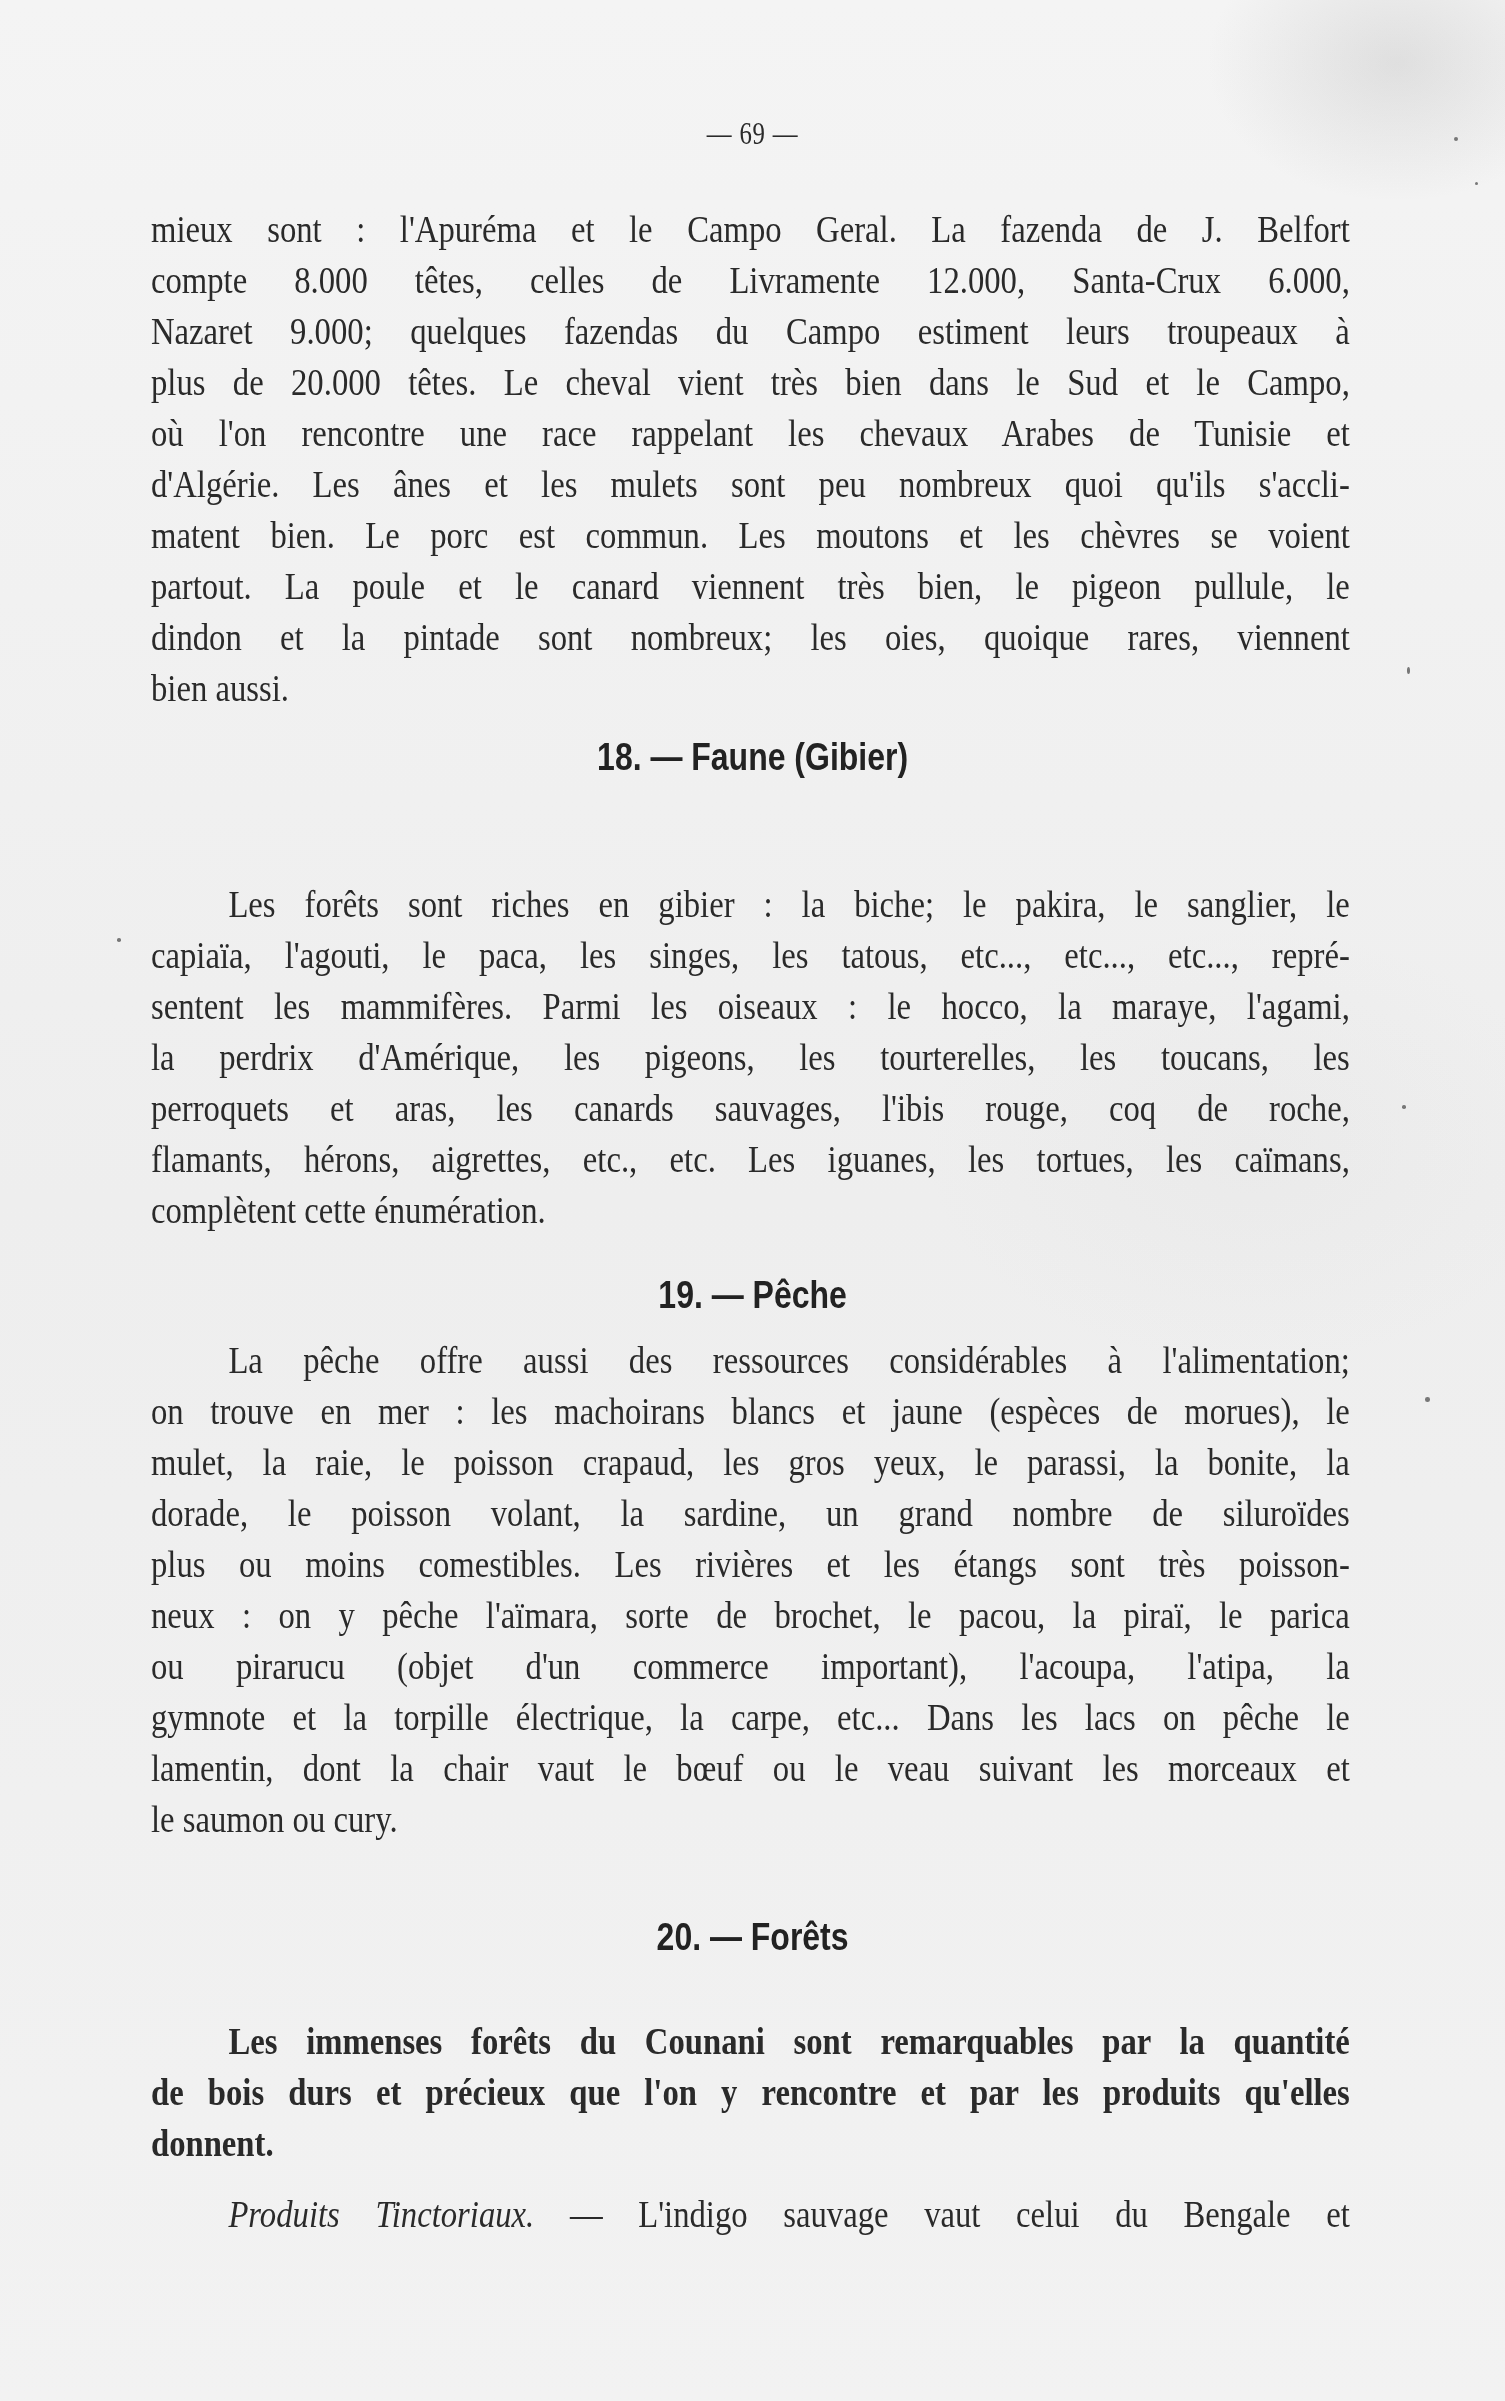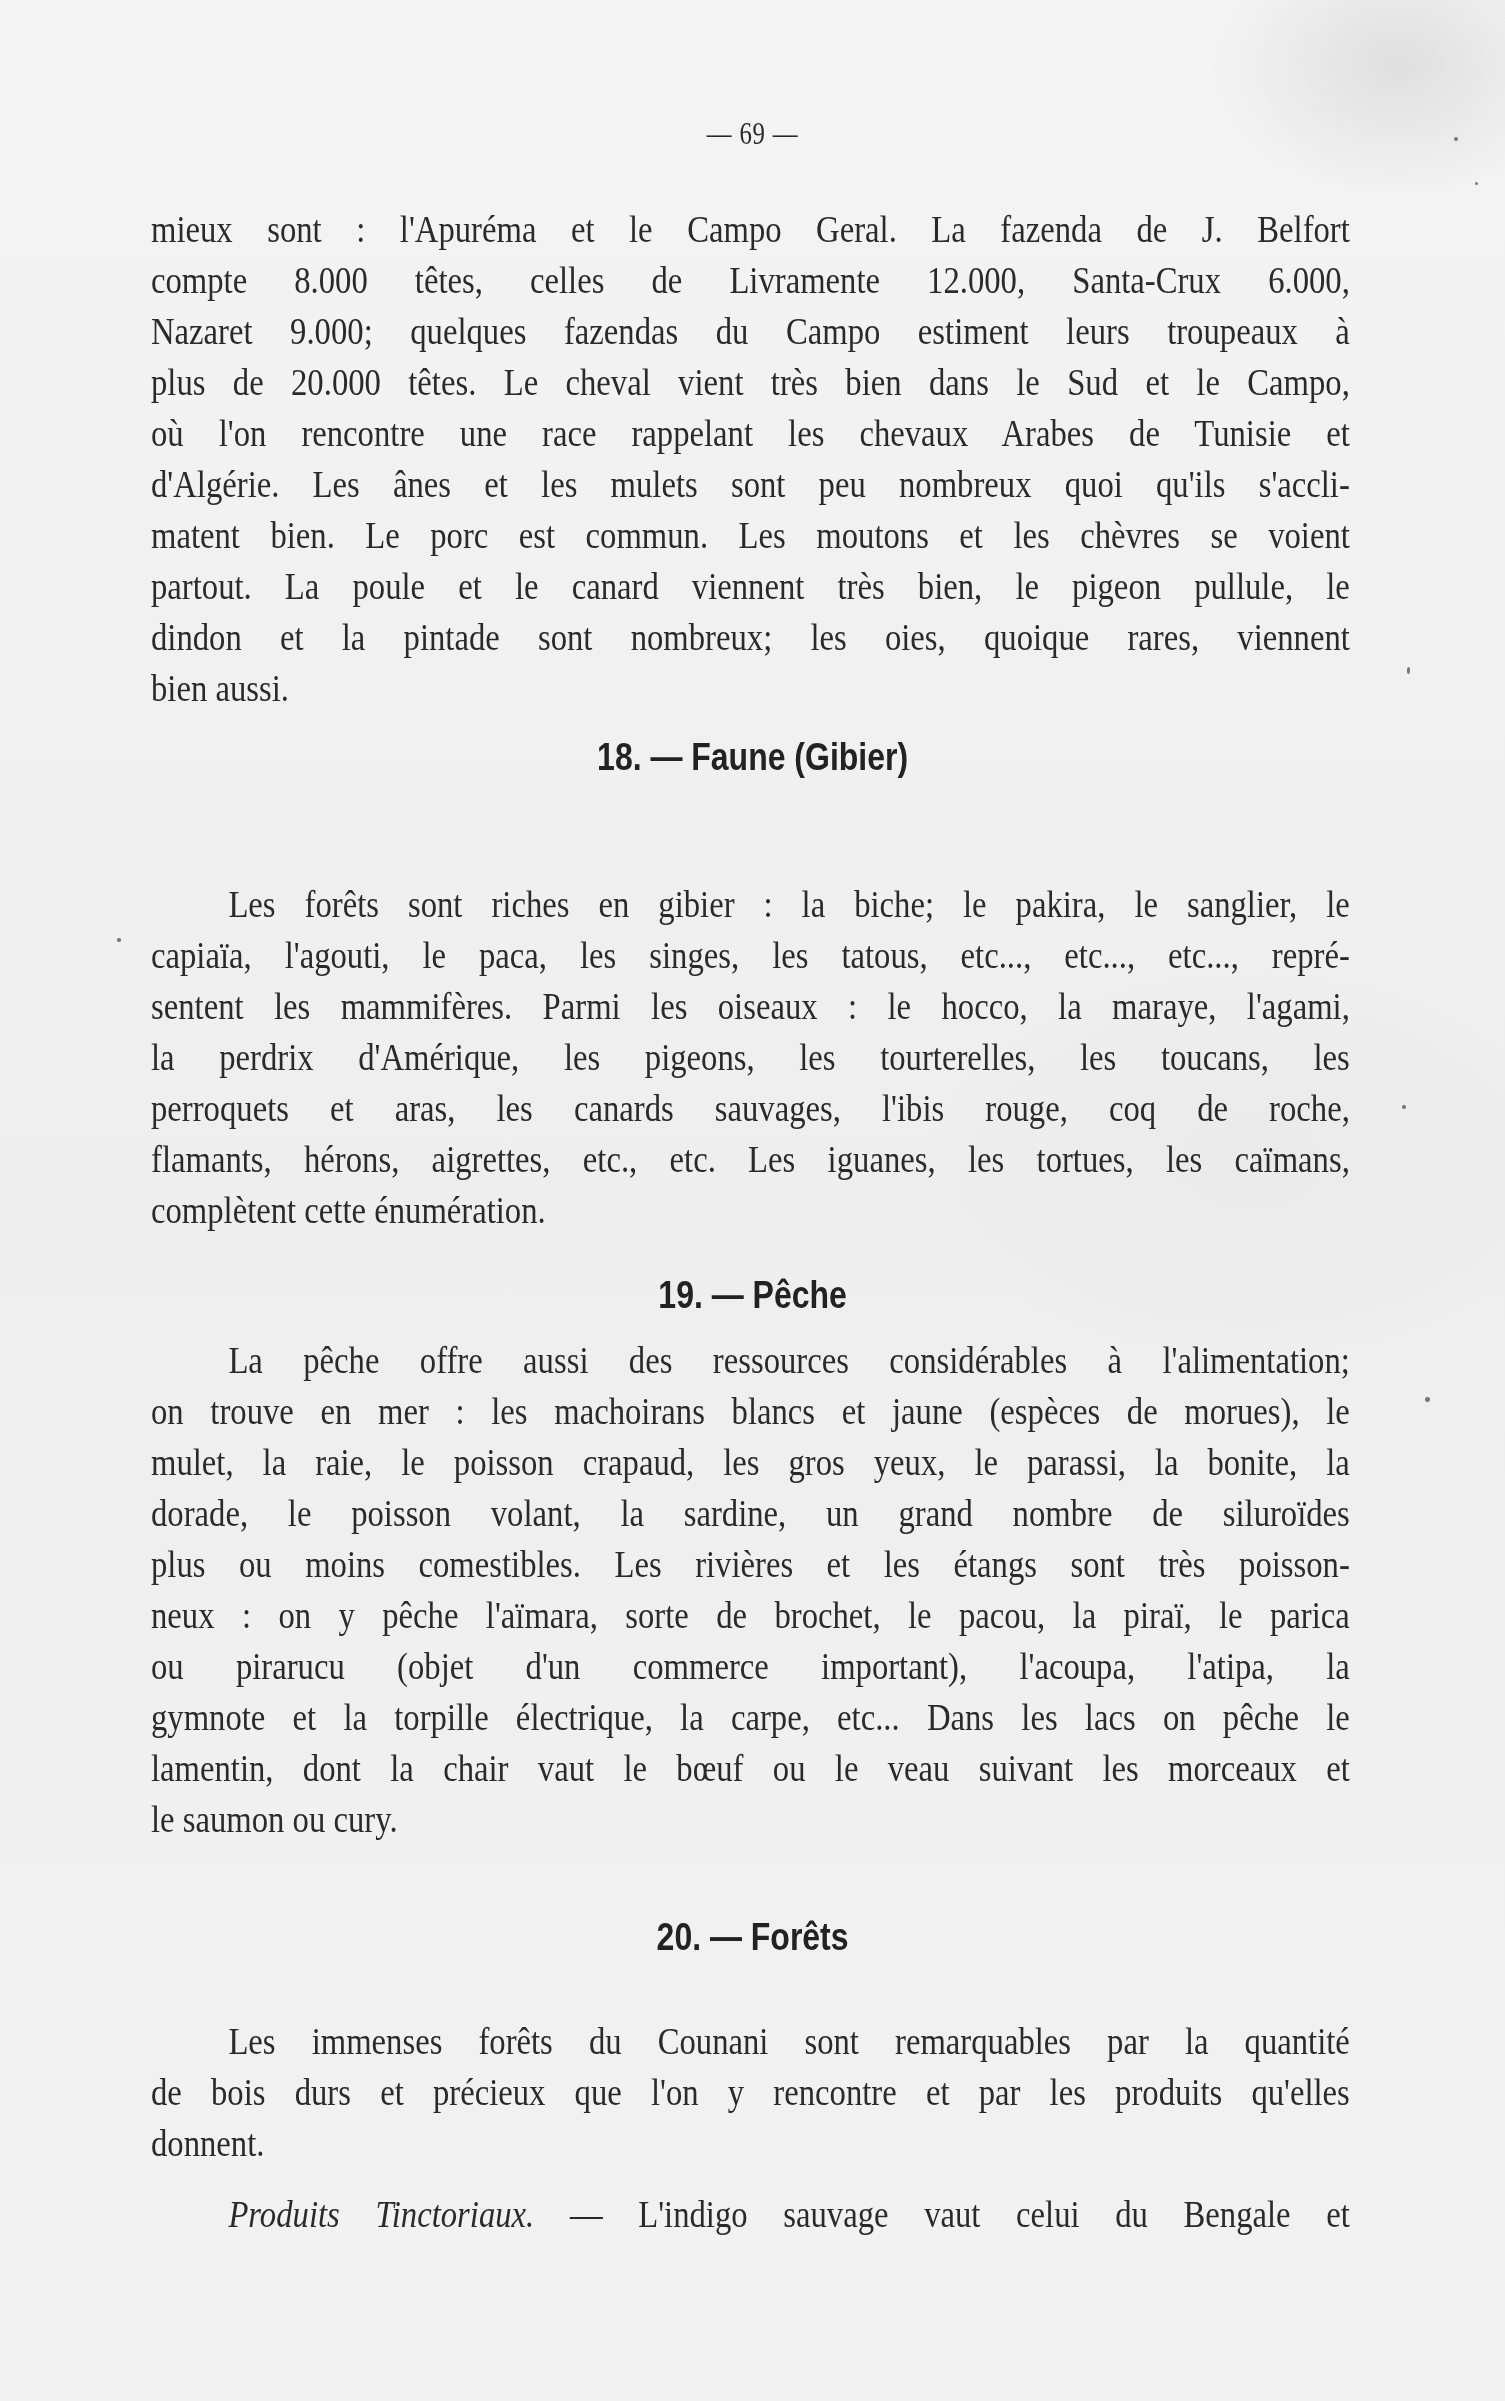"Les immenses forêts du Counani" div.text-block { font-weight: none -> bold }
